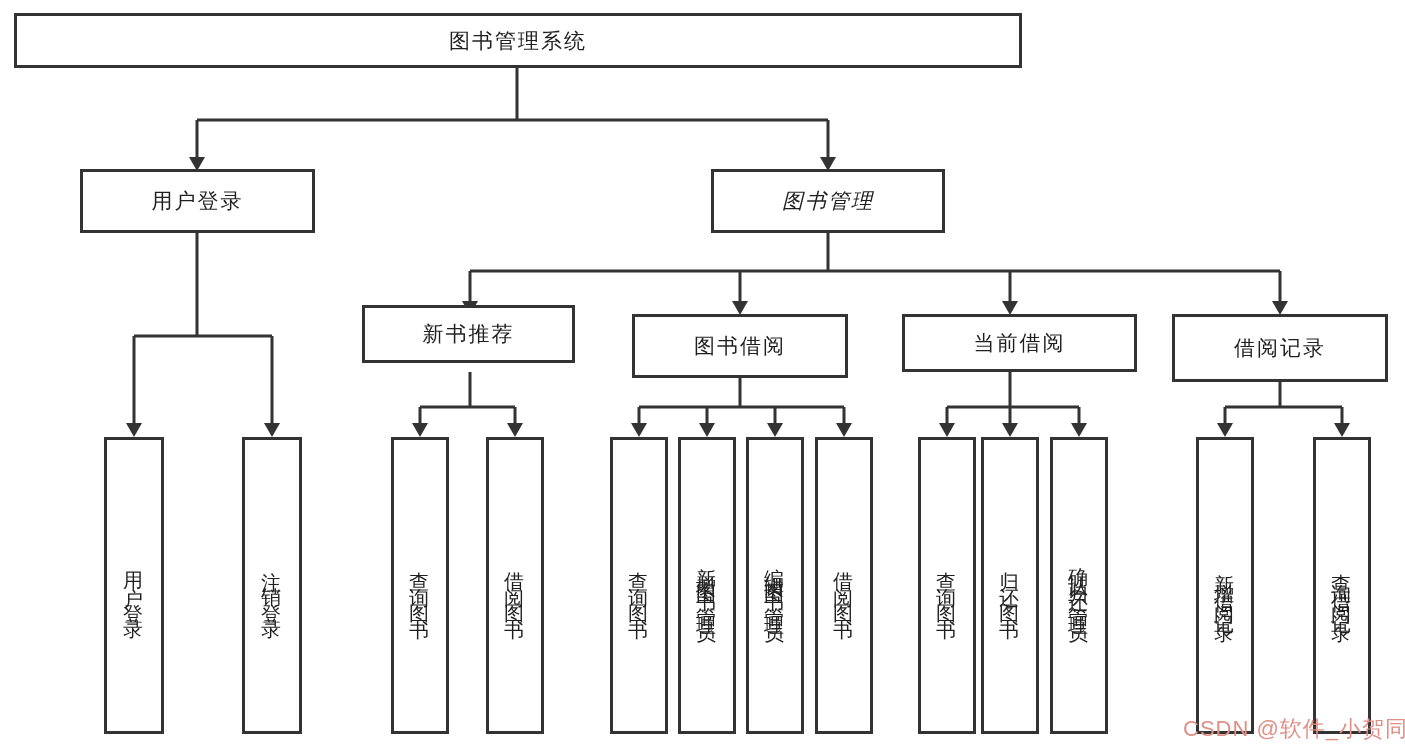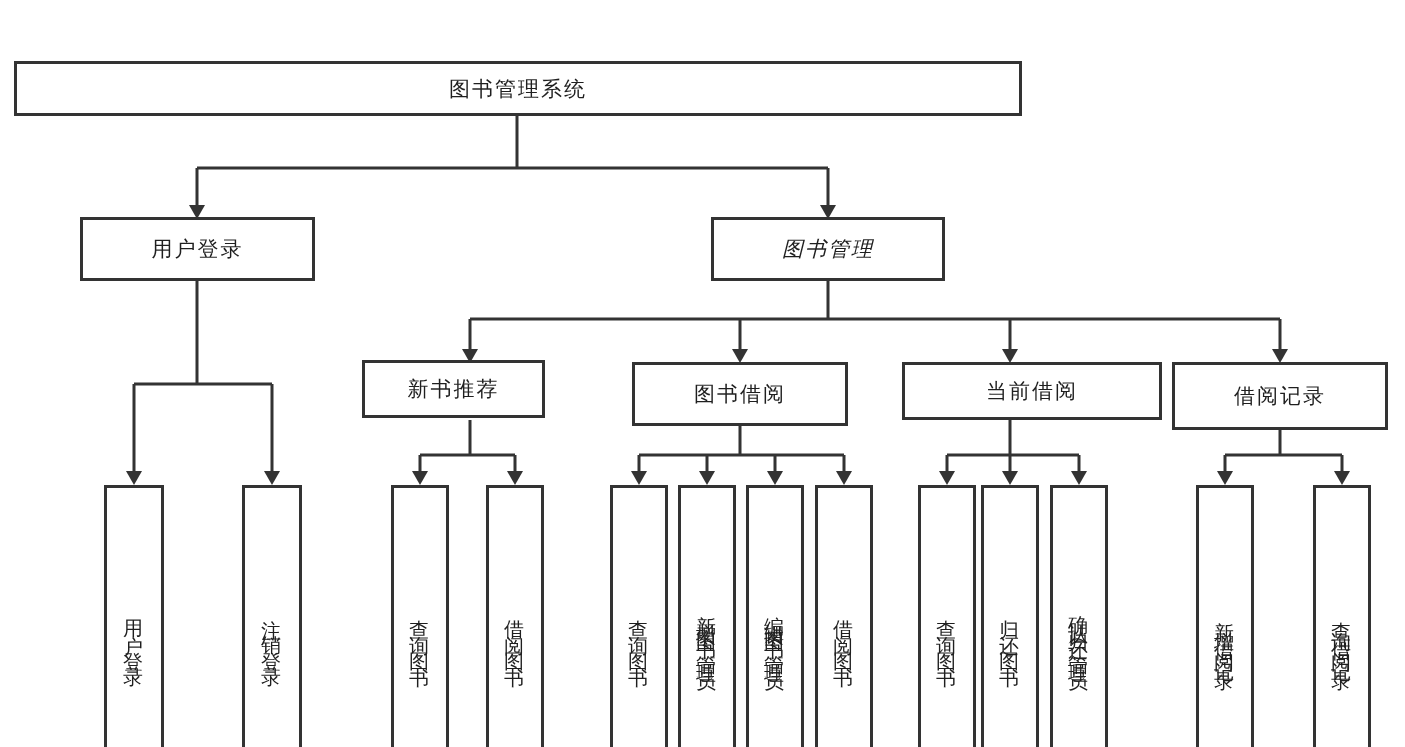"图书管理系统" .canvas { margin-top: 48px -> none }
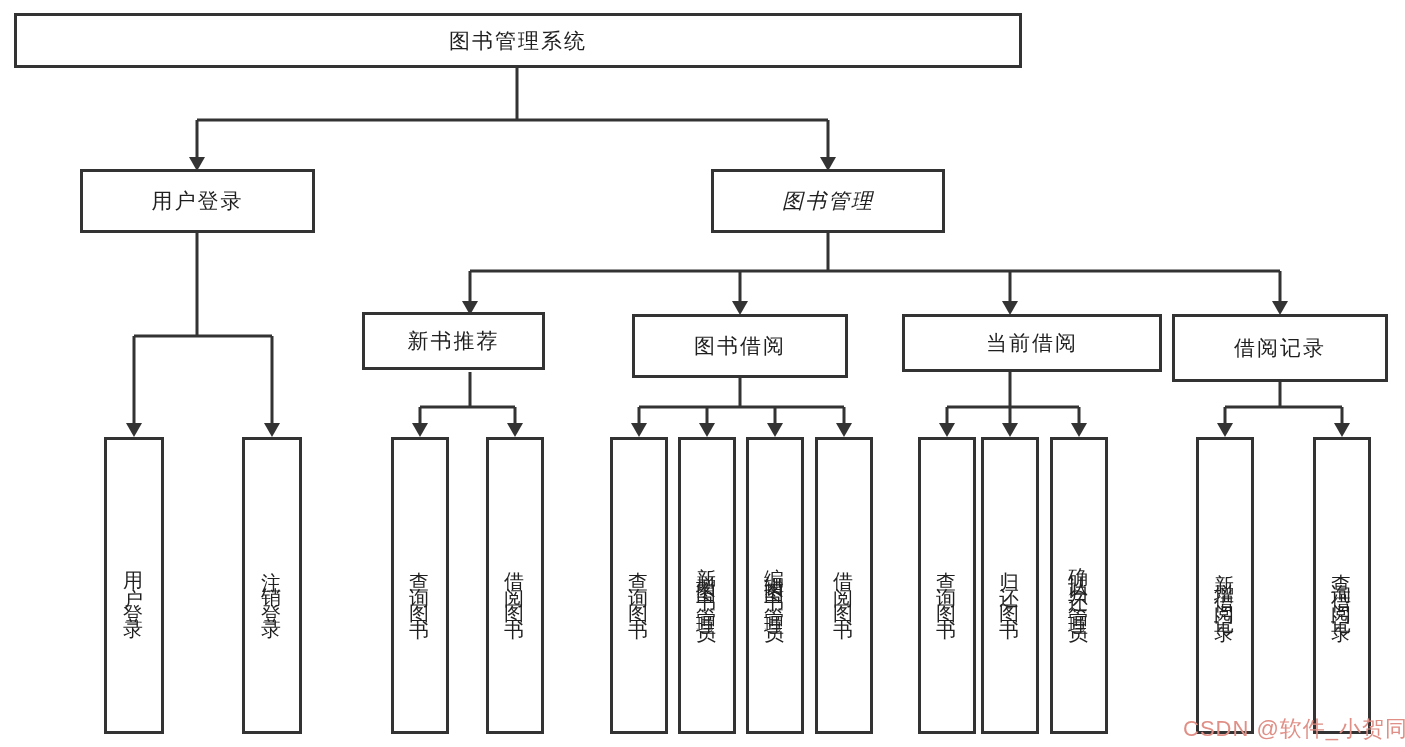"新书推荐" div.node { top: 312px -> 305px; width: 183px -> 213px }
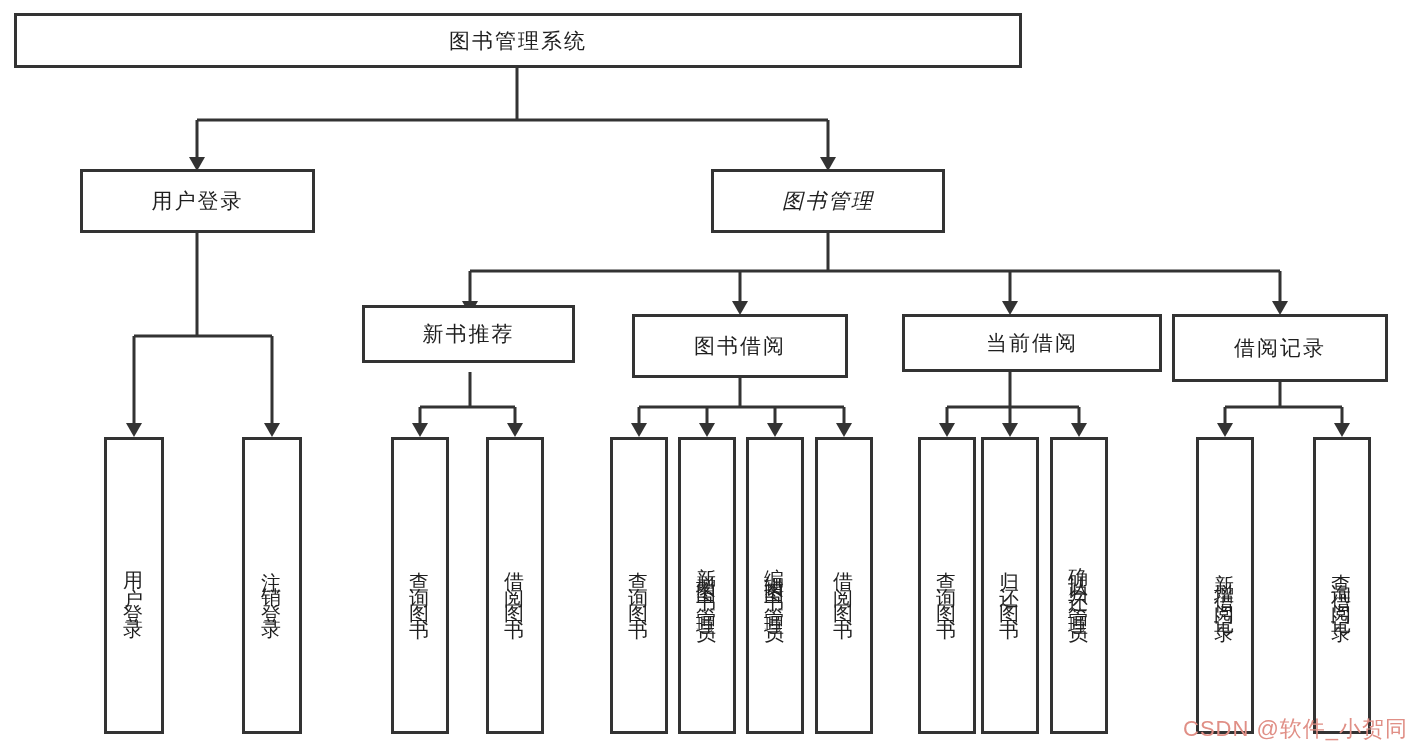"当前借阅" div.node { width: 260px -> 235px }
